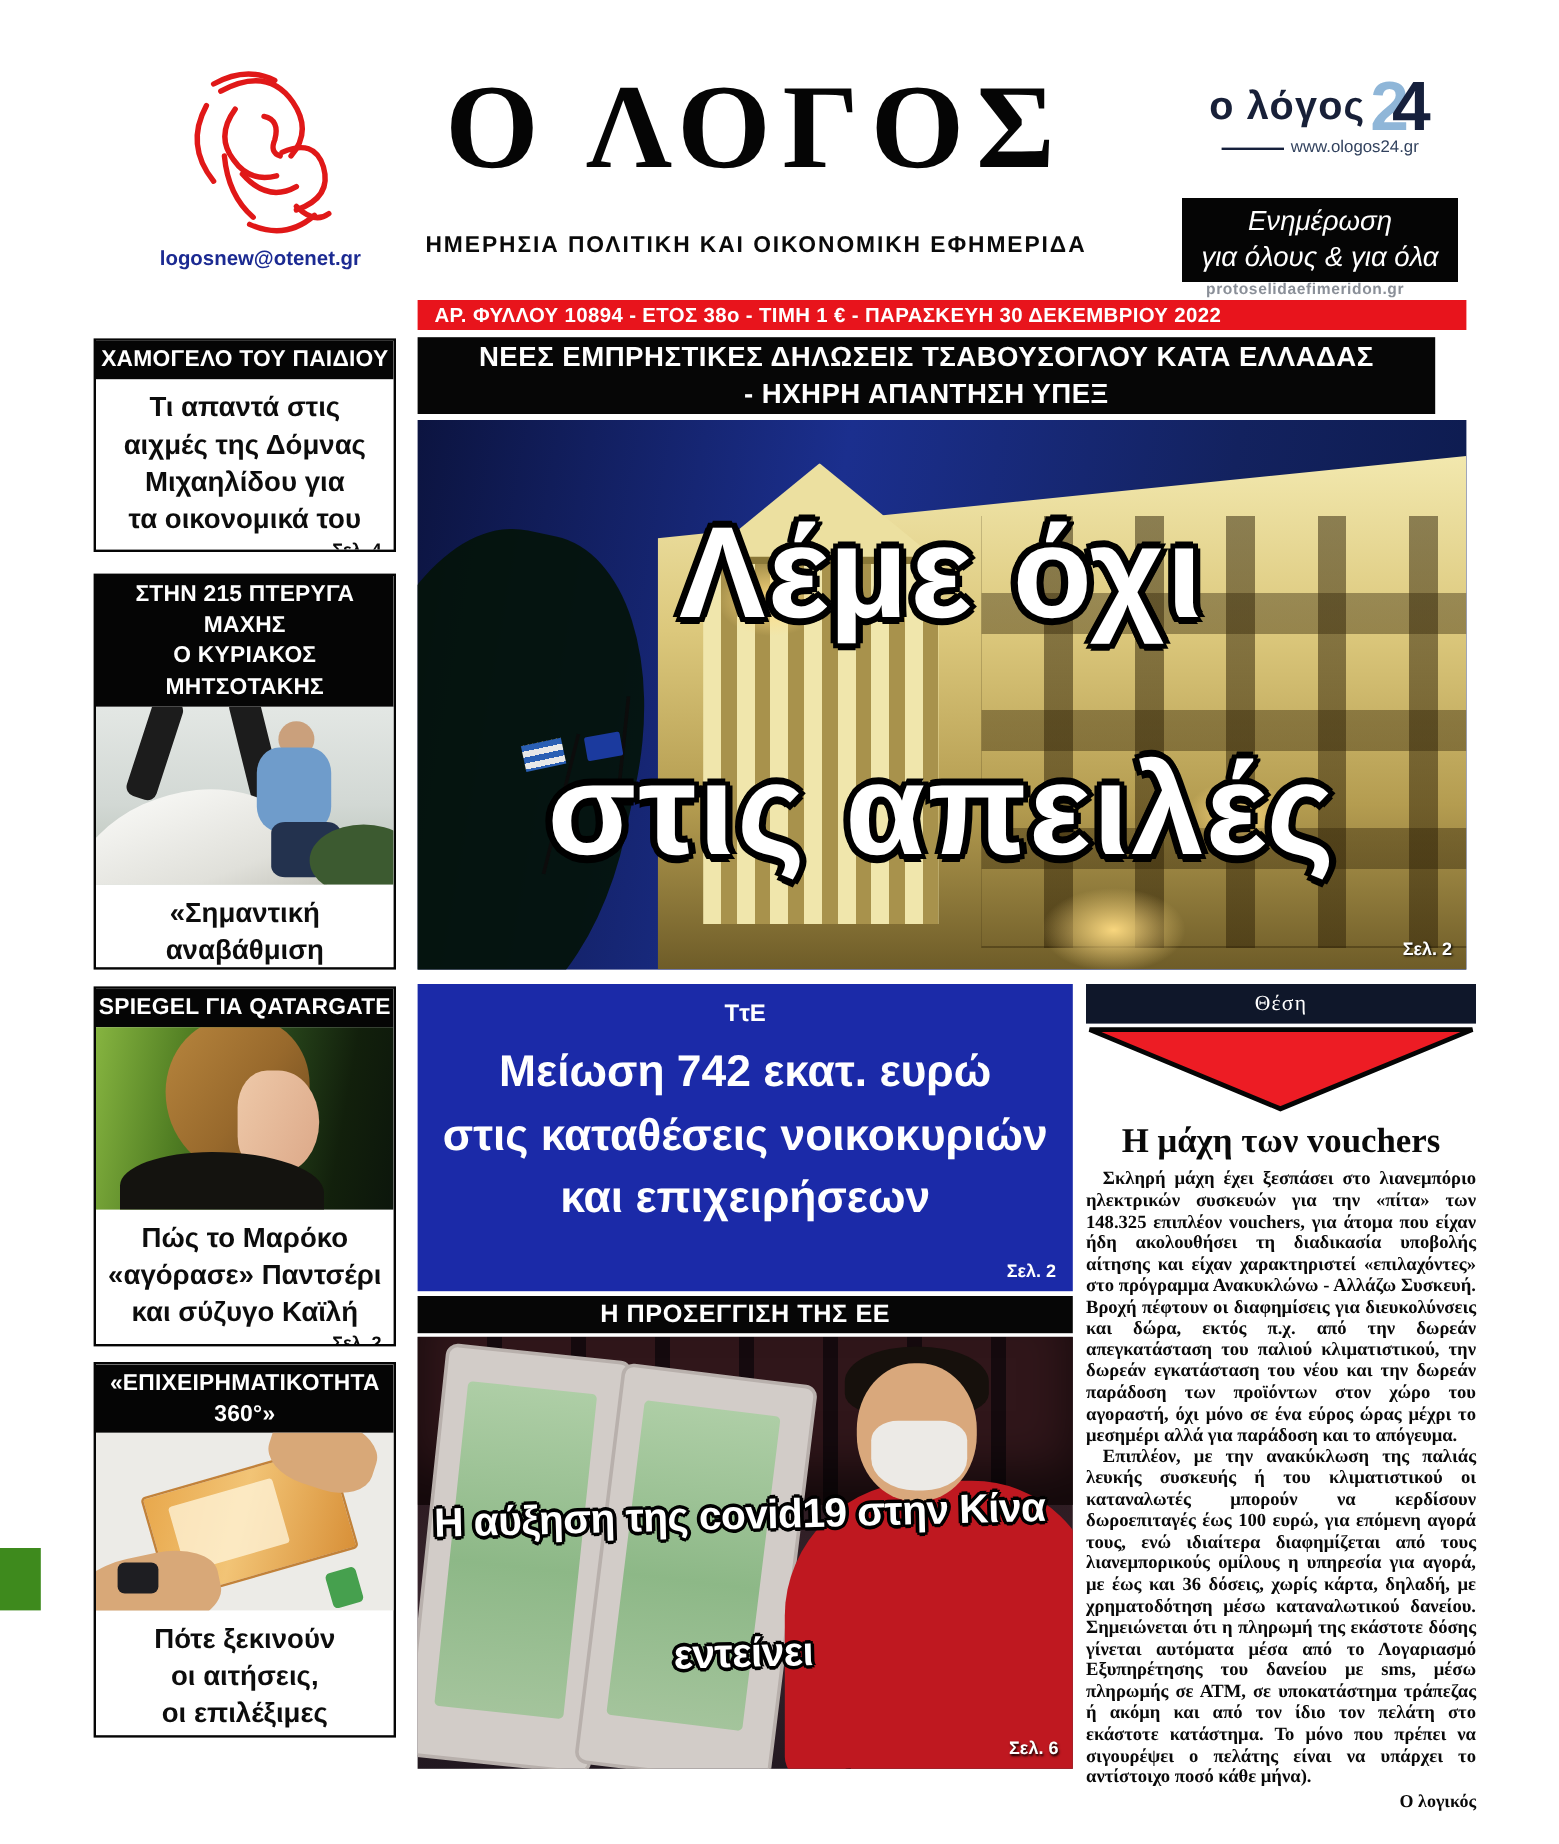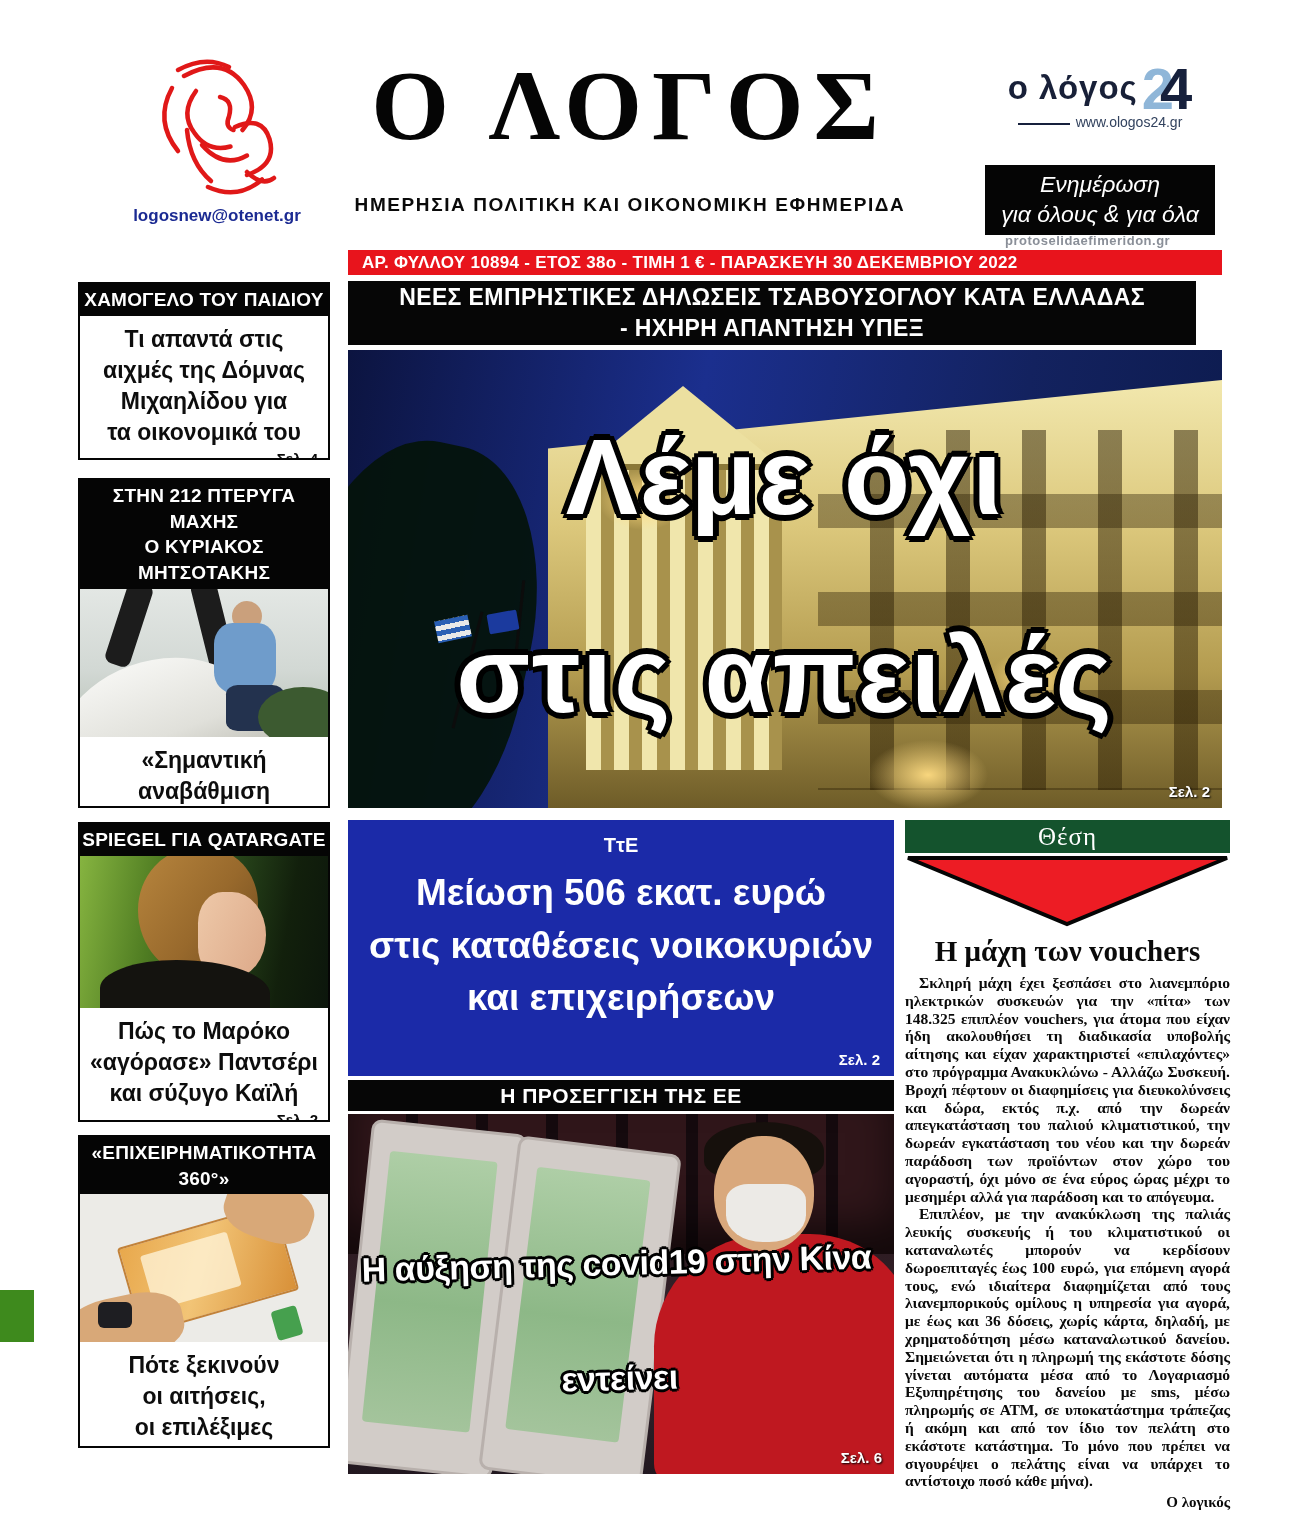"ΣΤΗΝ 212 ΠΤΕΡΥΓΑ ΜΑΧΗΣ" div.kick { text: 212 -> 215 }
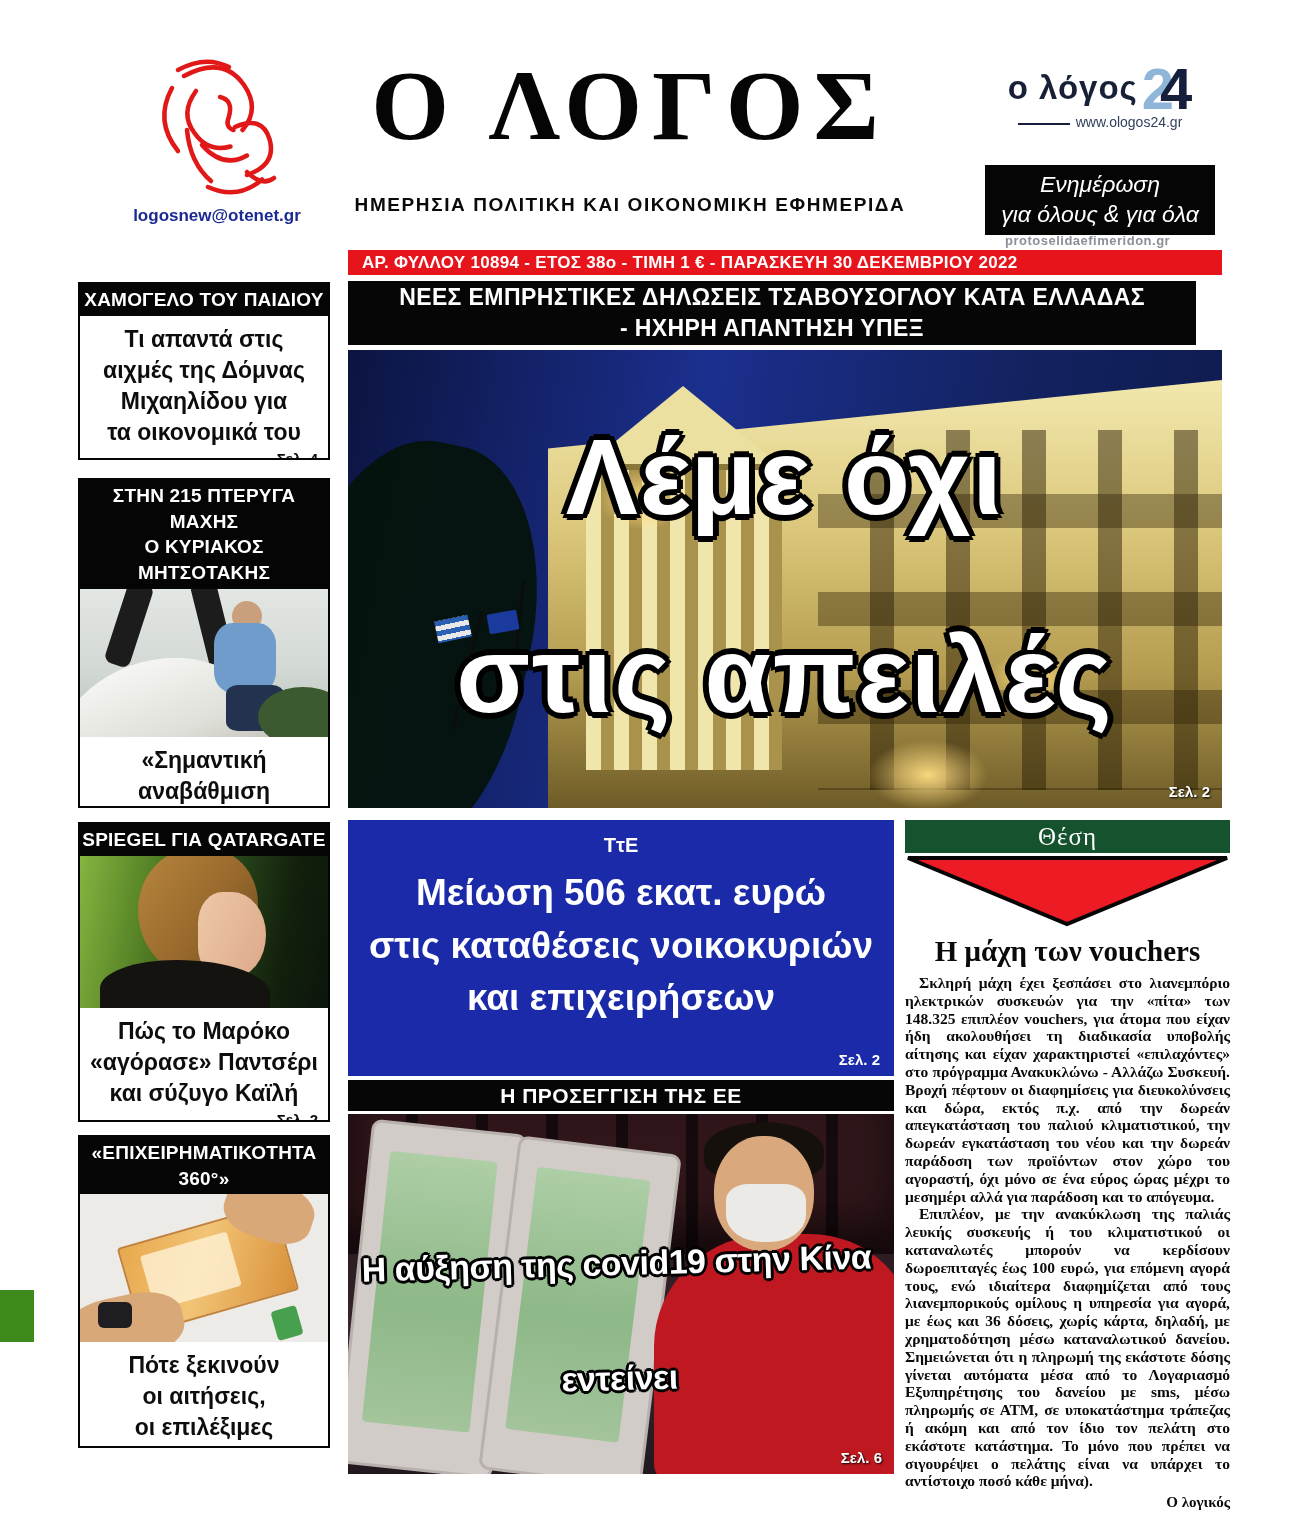"Θέση" .thesi-bar { background: #14532d -> #0f172a; font-size: 25px -> 18px }
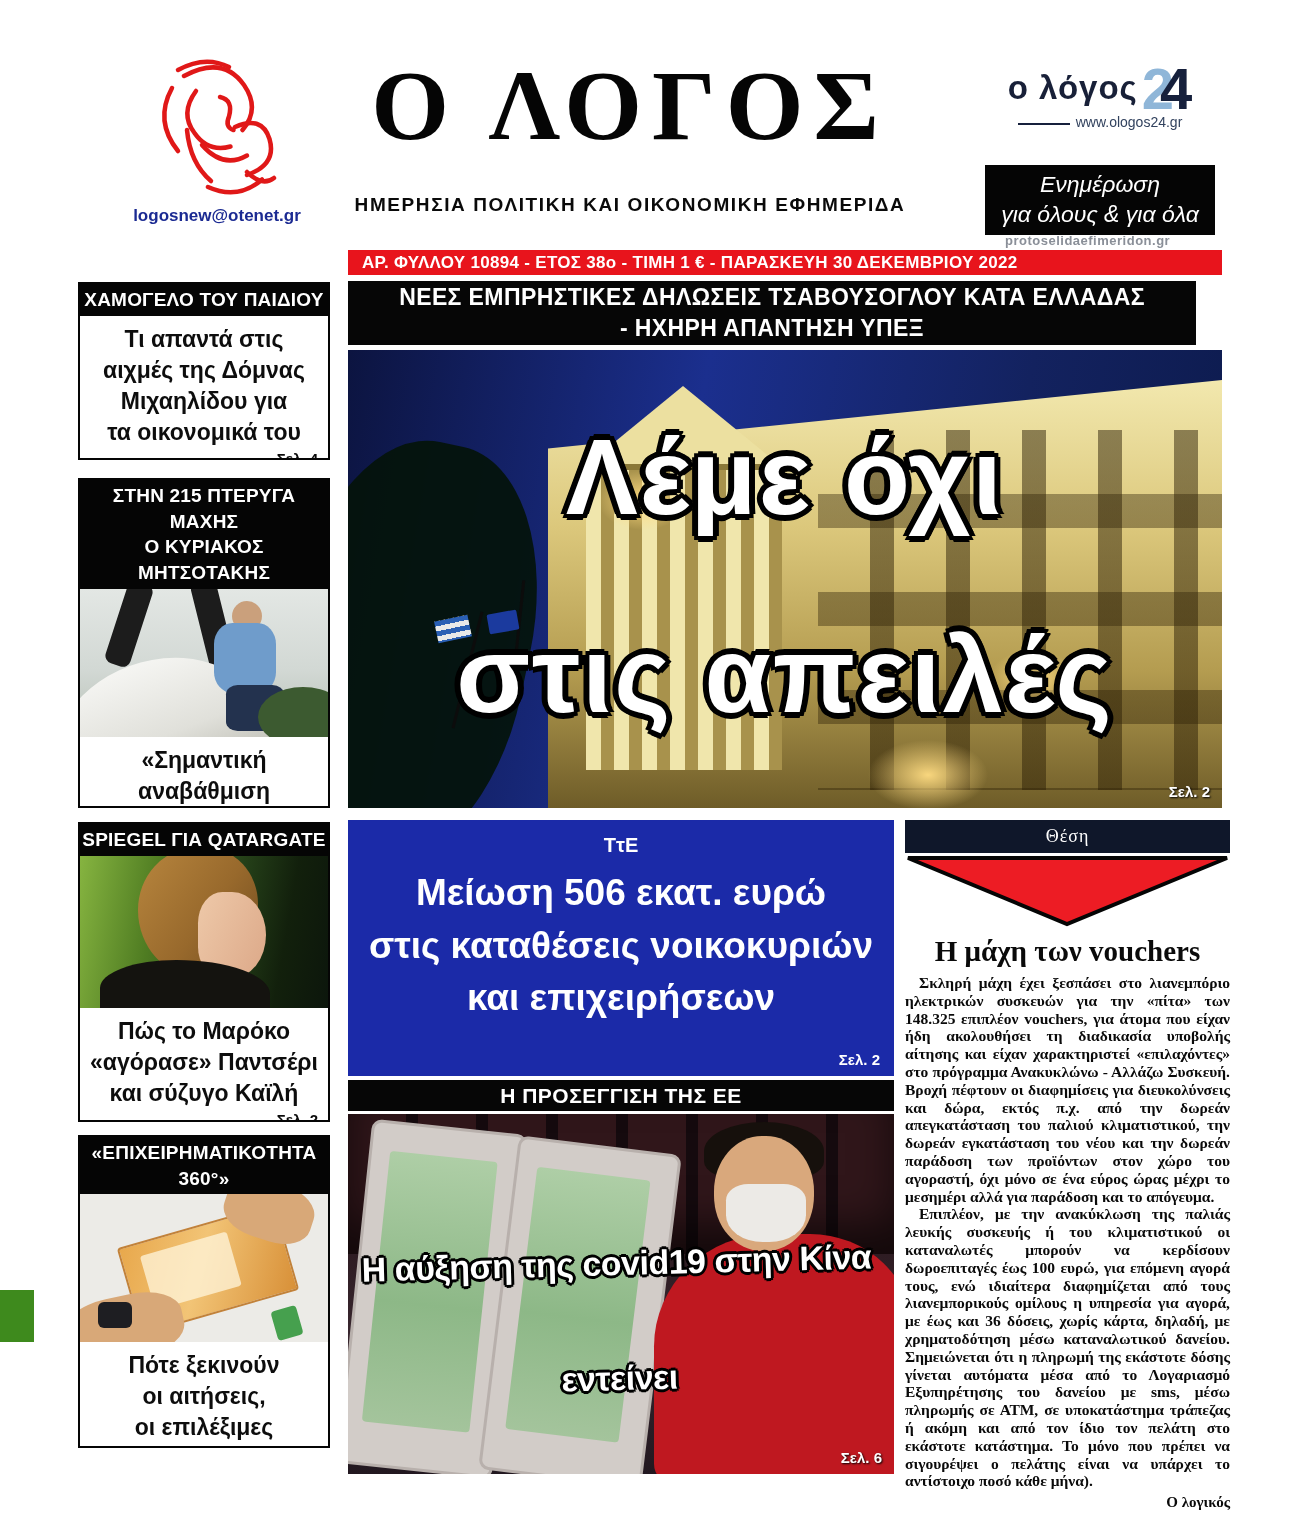"Μείωση 506 εκατ. ευρώ" div.head { text: 506 -> 742 }
